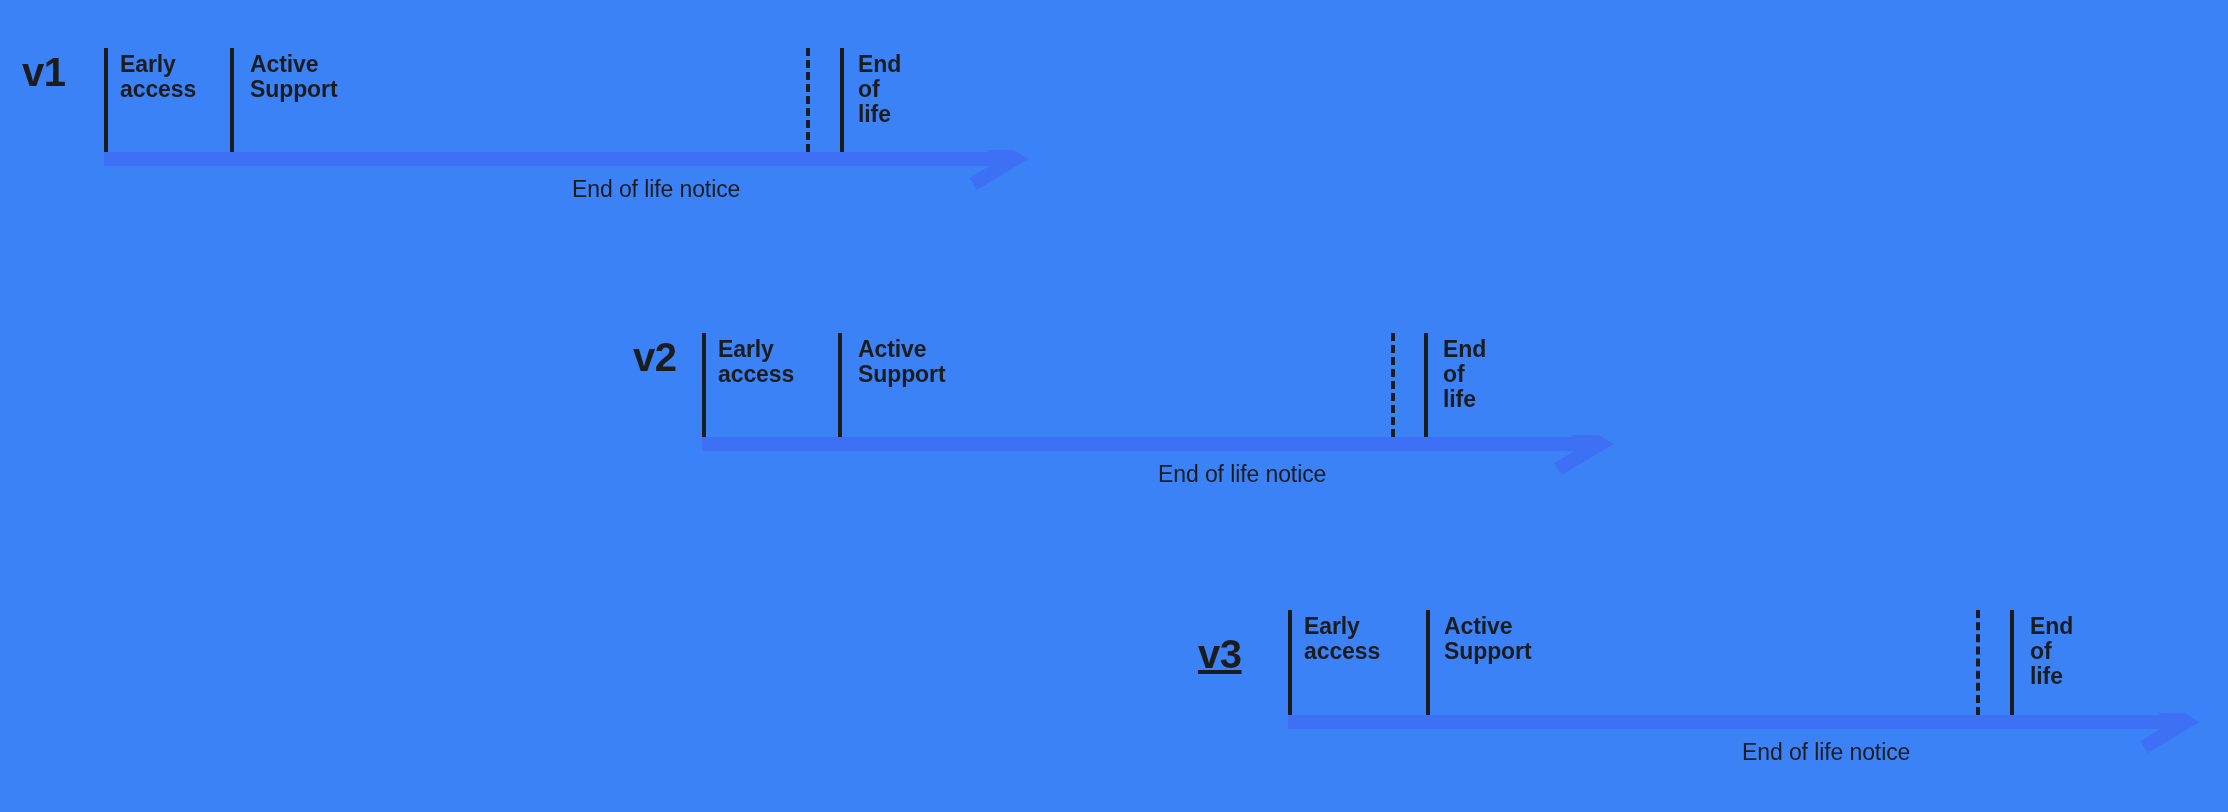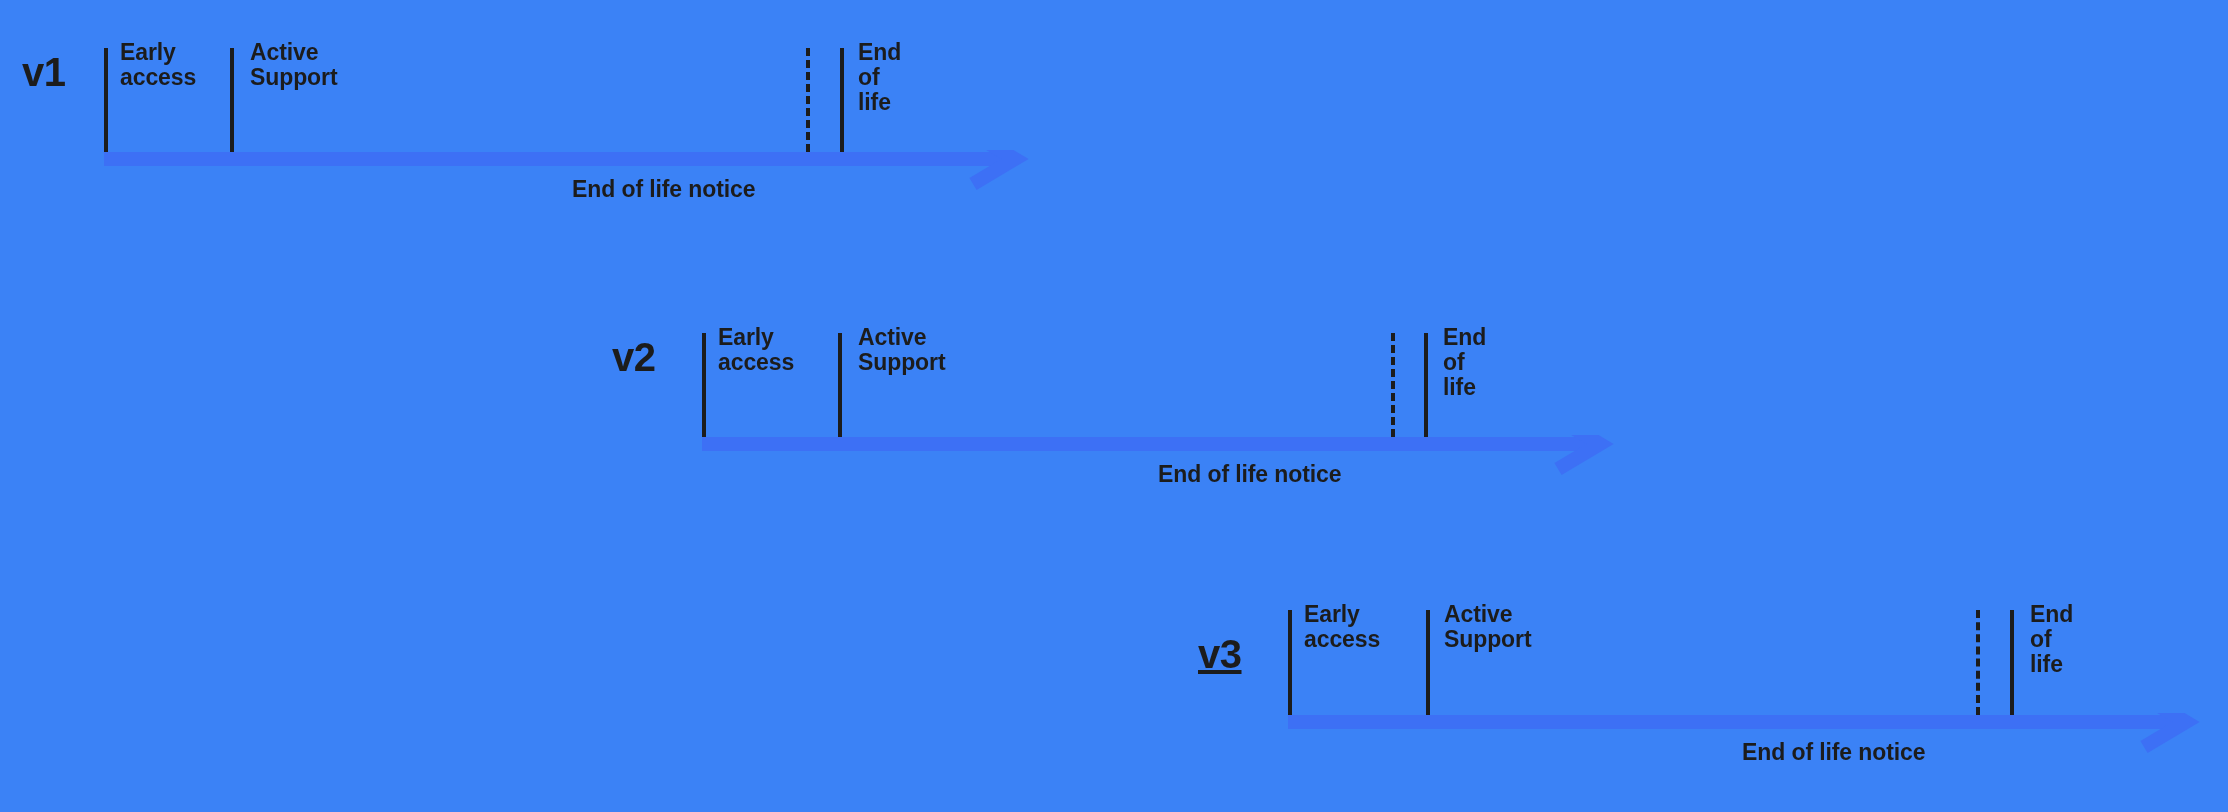"Early" .phase-label { margin-top: none -> 12px }
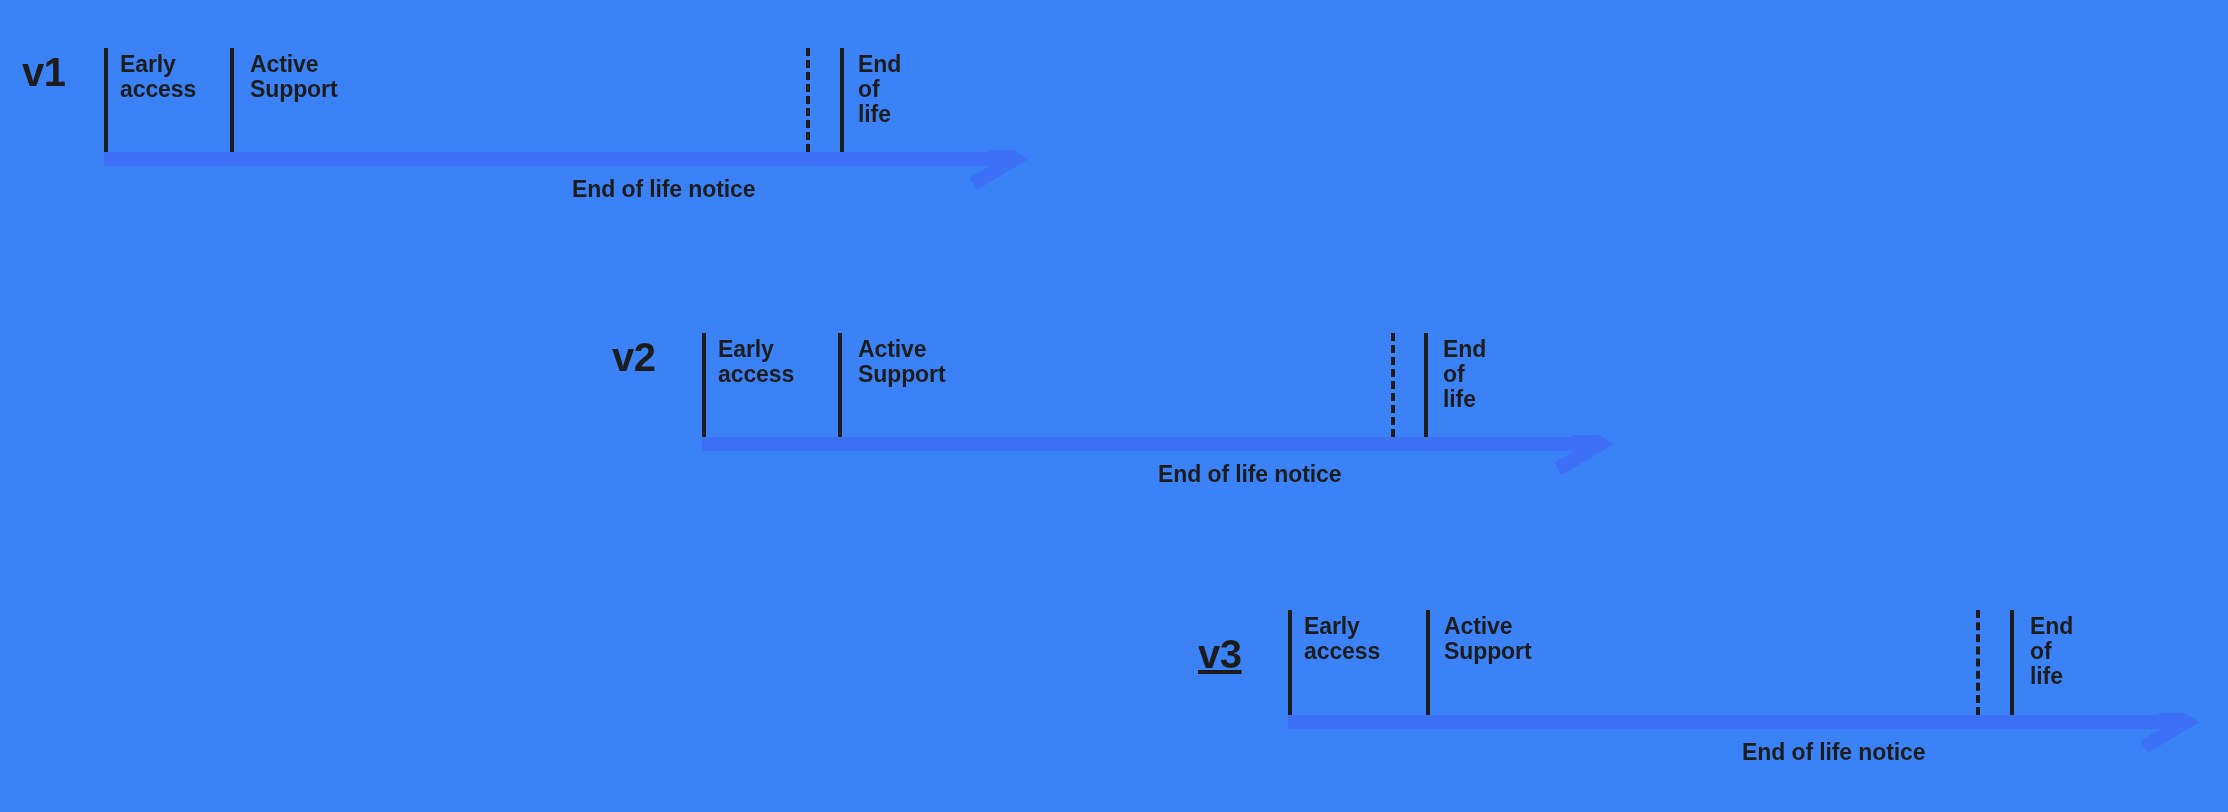"End of life notice" .notice-label { font-weight: 700 -> 400 }
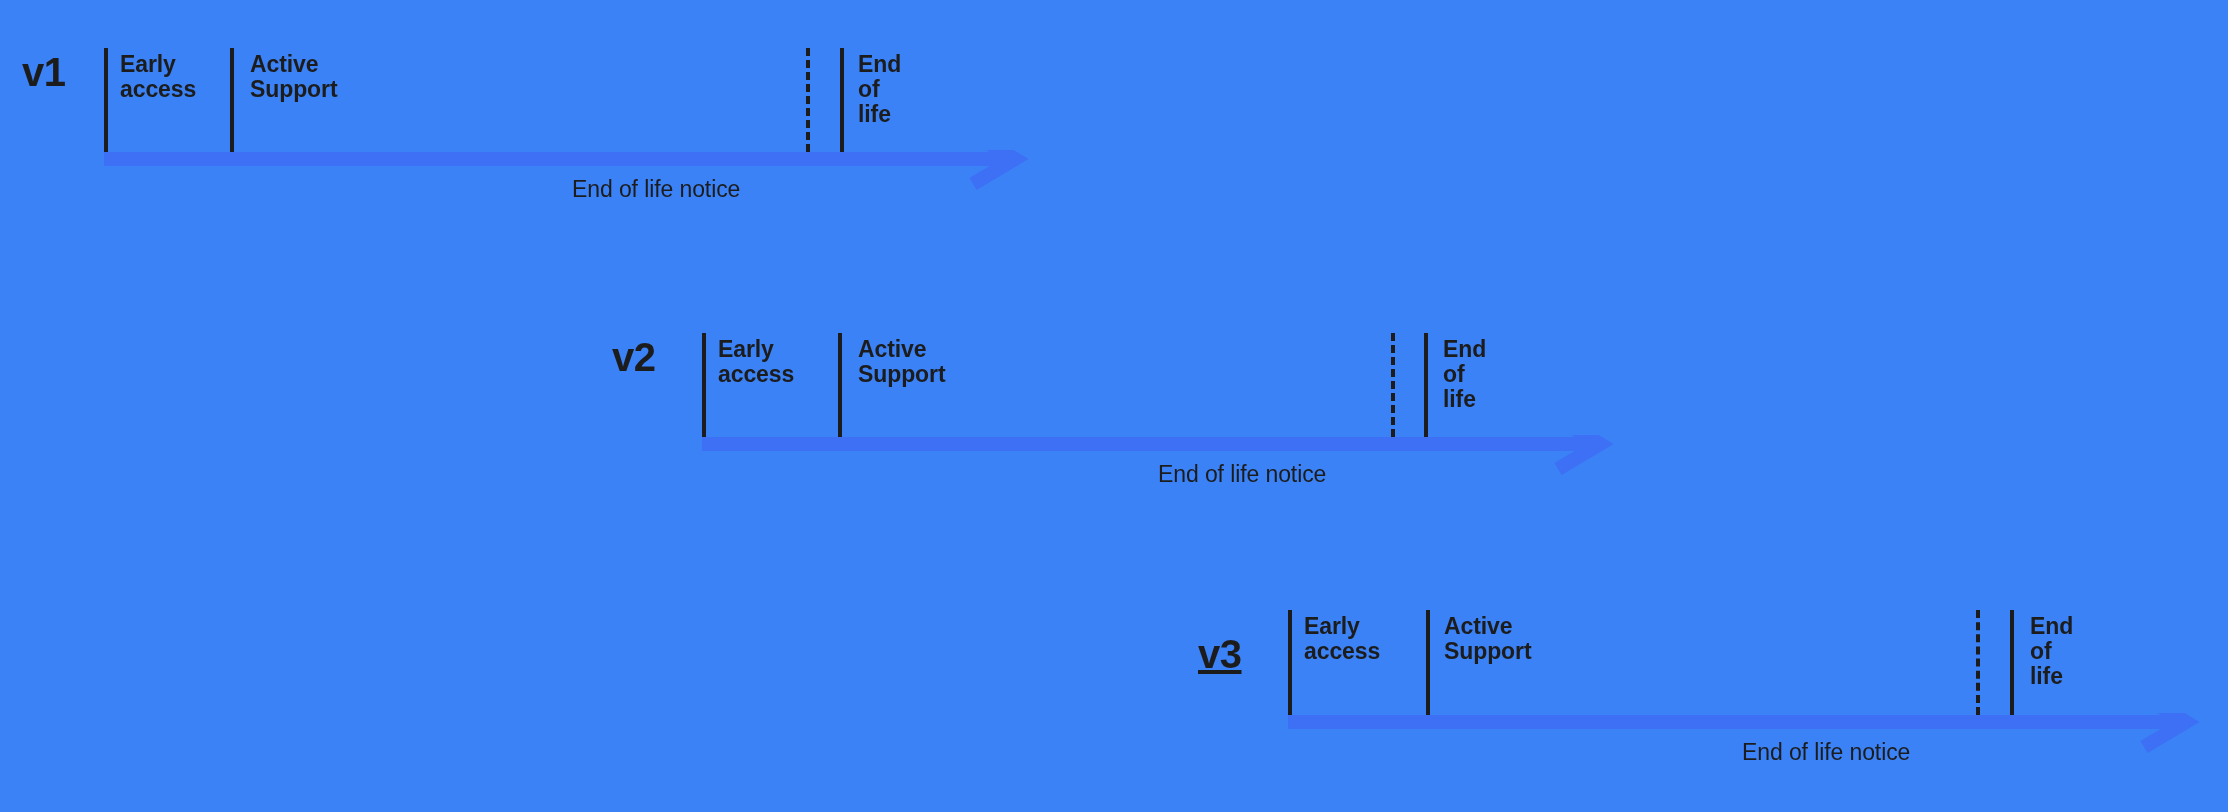"v2" div.version-label { left: 612px -> 633px }
